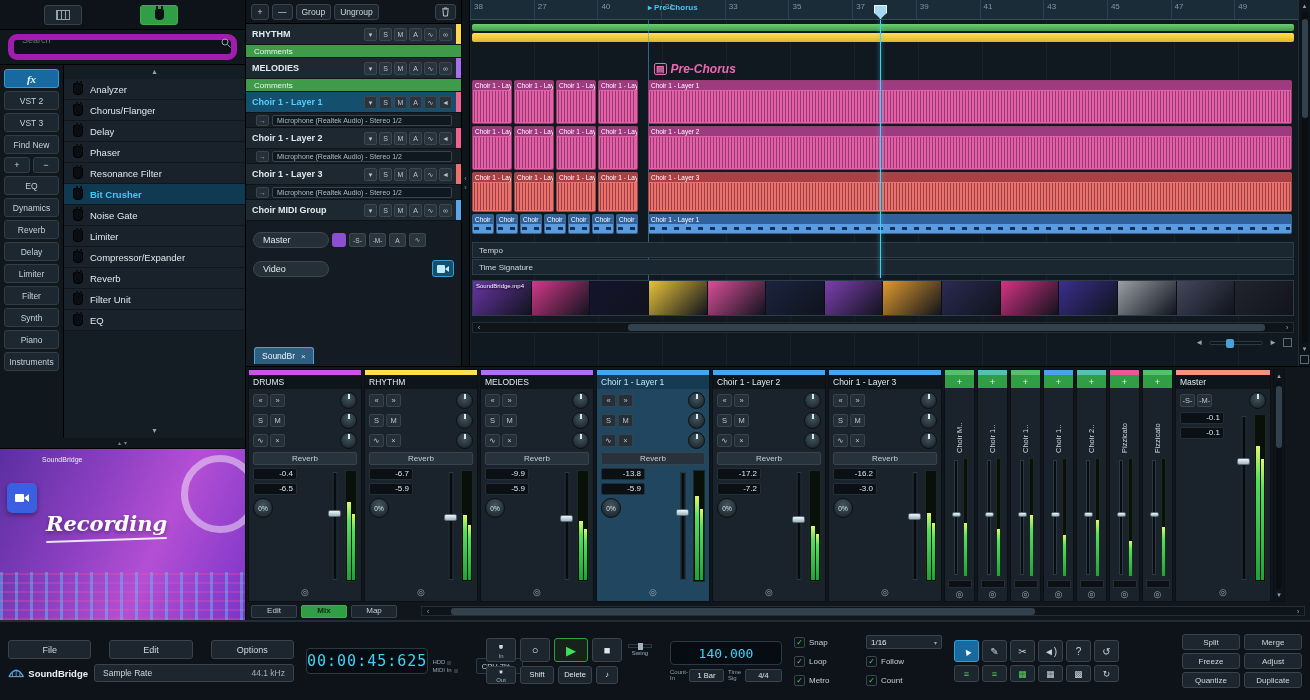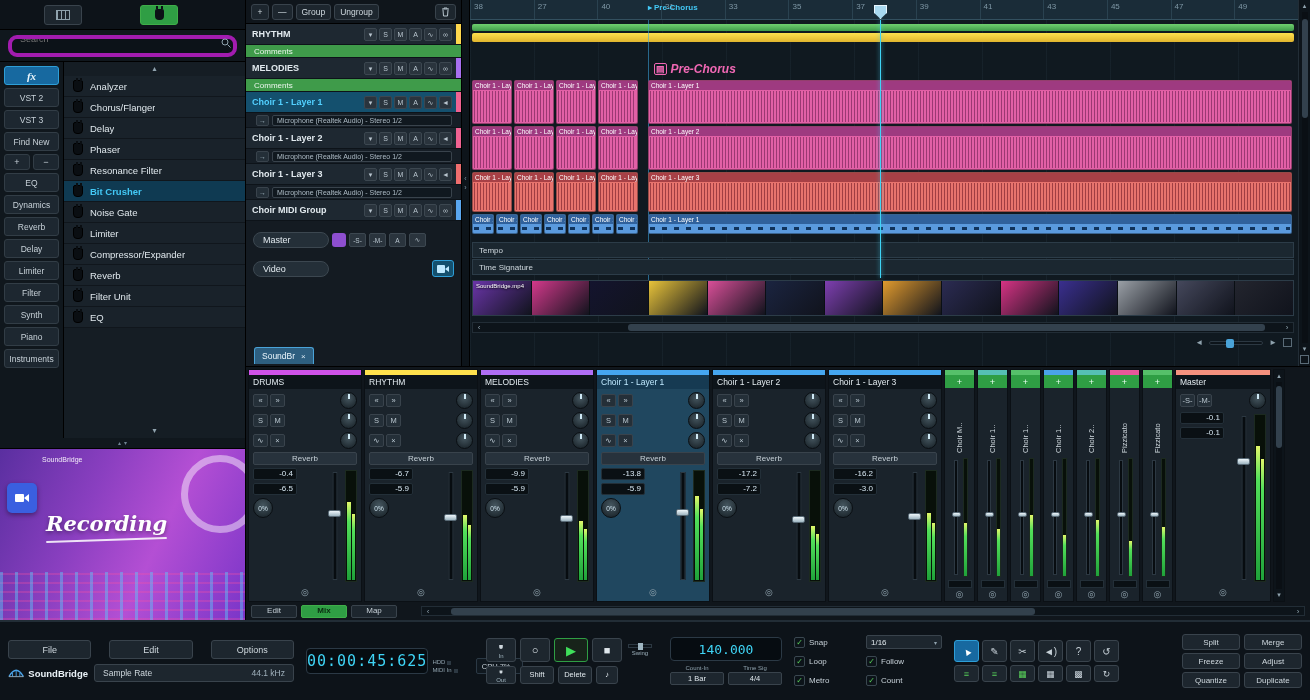"Search" .search { border: 4px solid #a21caf -> 6px solid #a21caf }
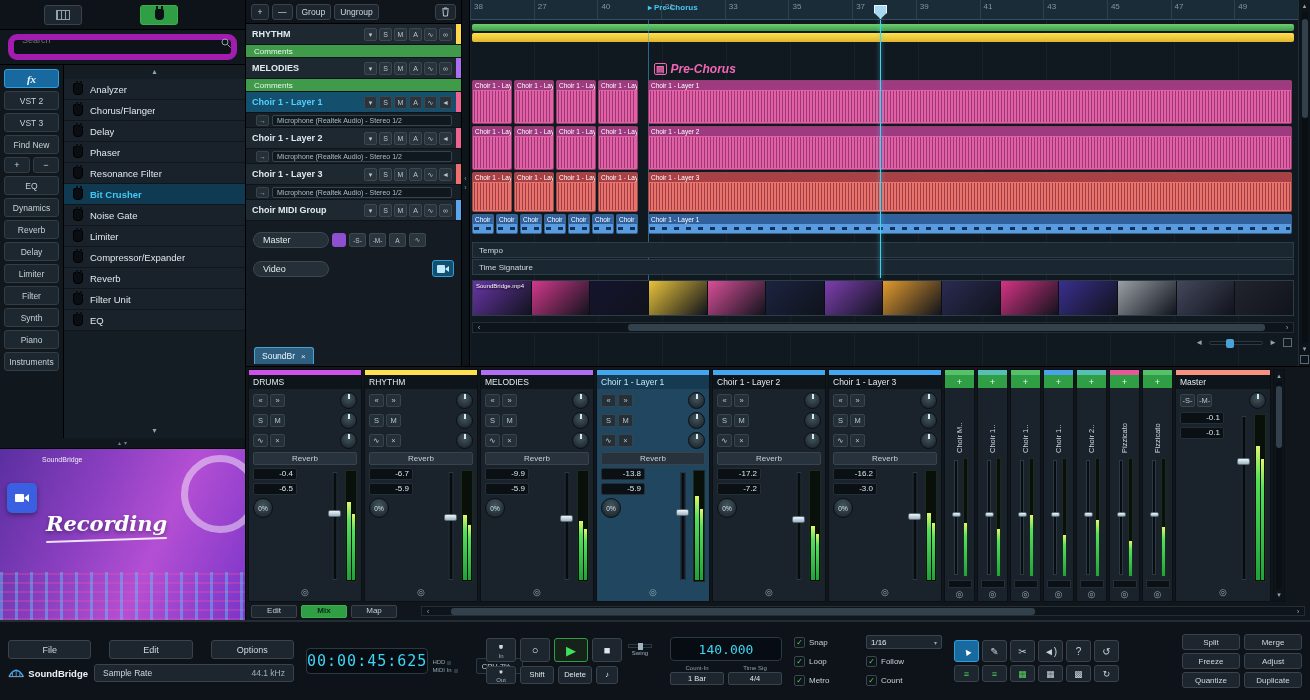"1 Bar" .mini-col { flex-direction: column -> row }
